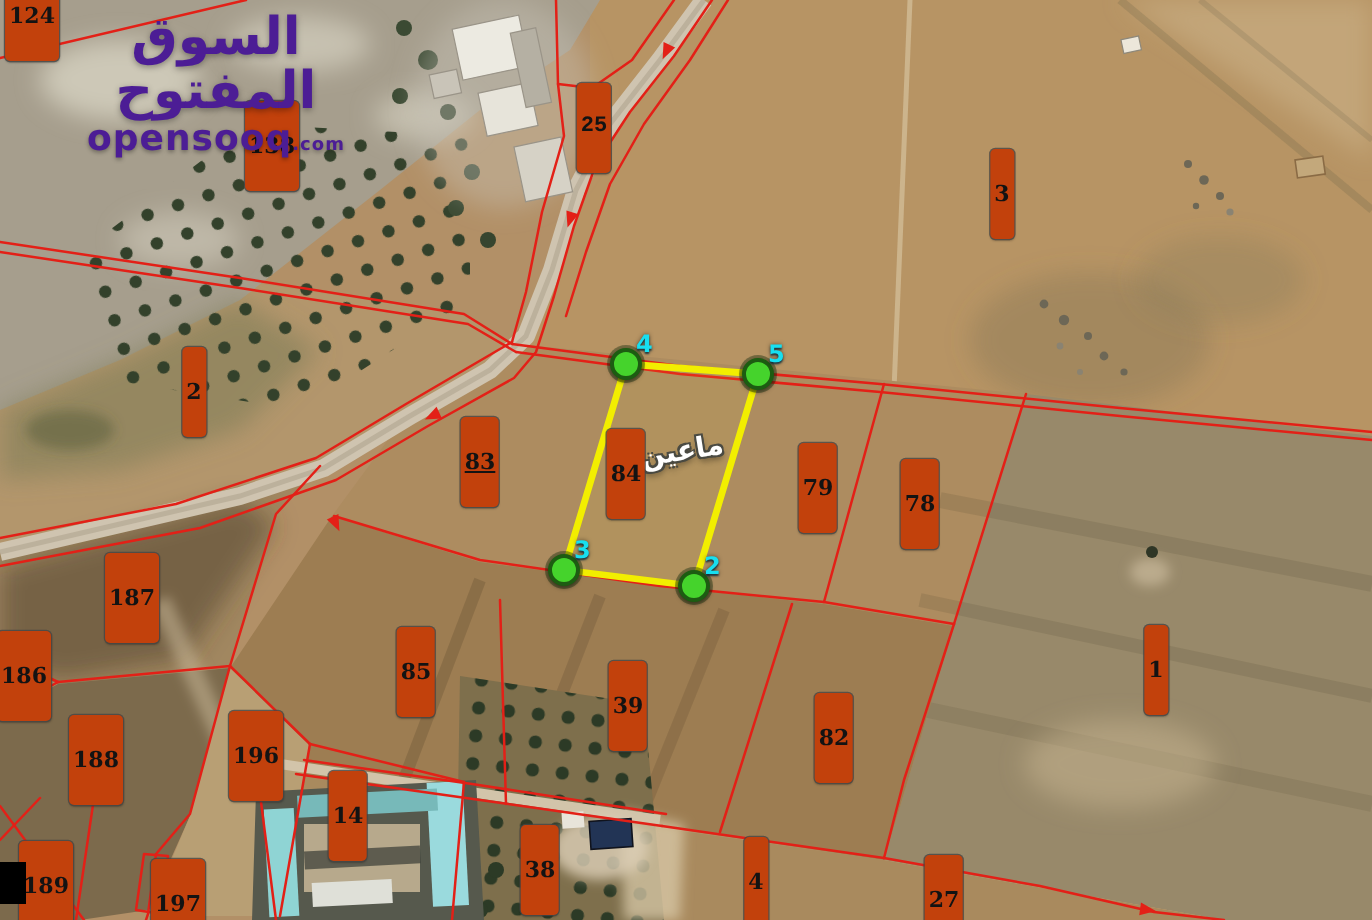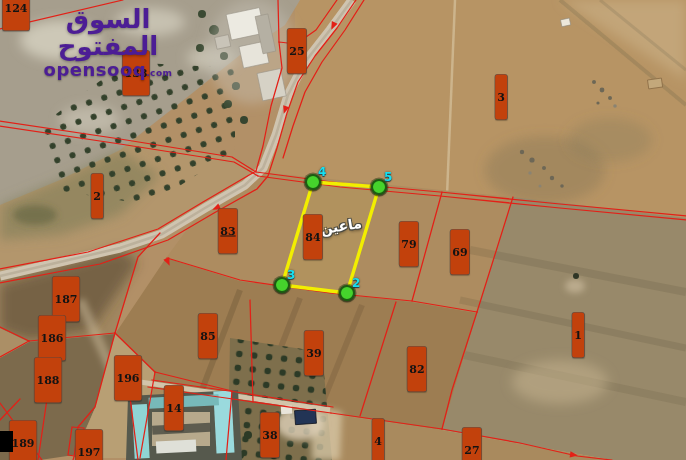"25" div.plabel { font-family: none -> Liberation Mono, monospace; top: 51px -> 64px }
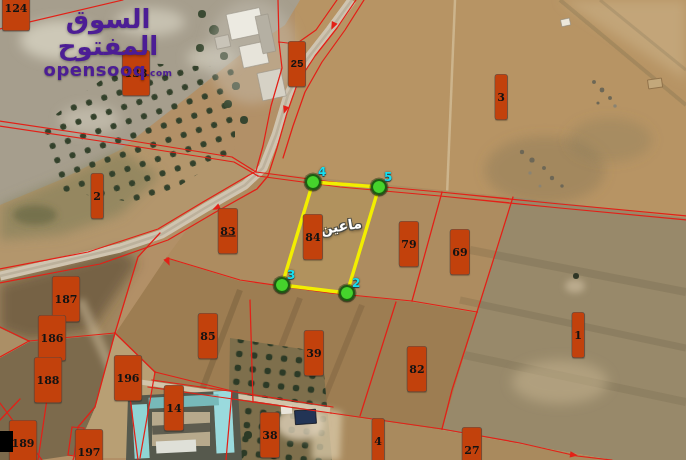"83" div.plabel { left: 228px -> 240px }
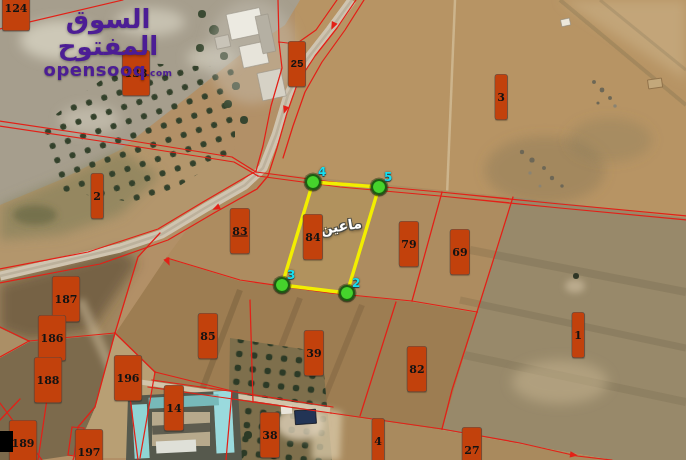"69" div.plabel { text: 69 -> 78 }
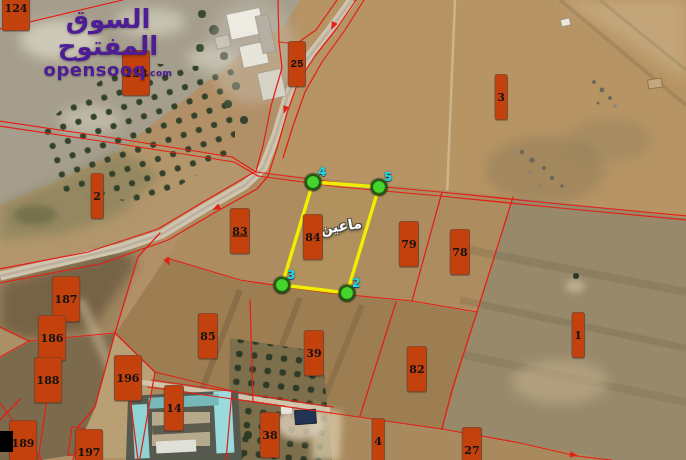"186" div.plabel { margin-left: 40px -> none }
